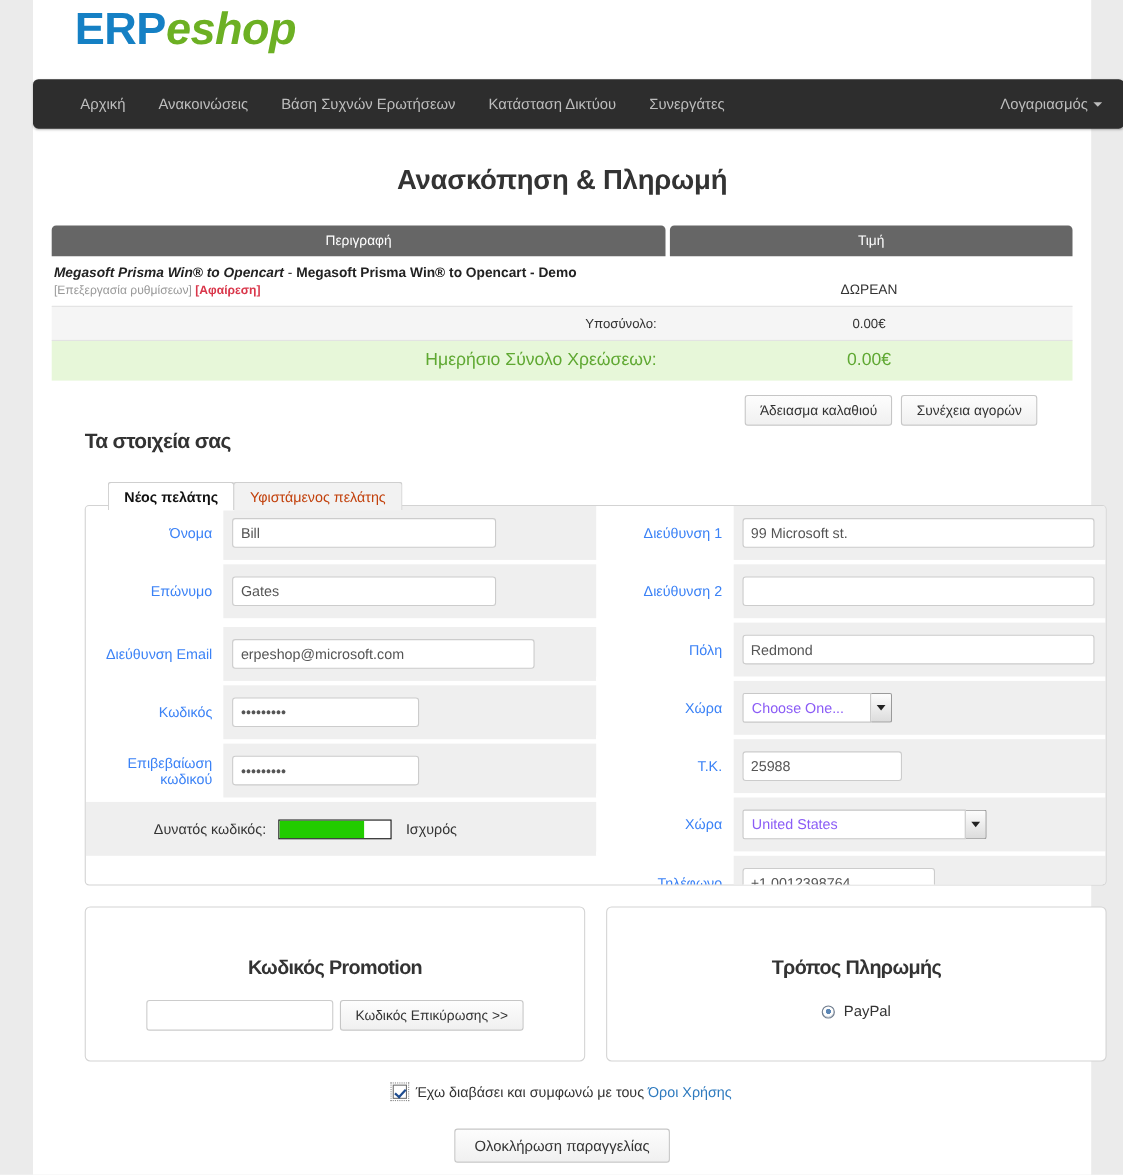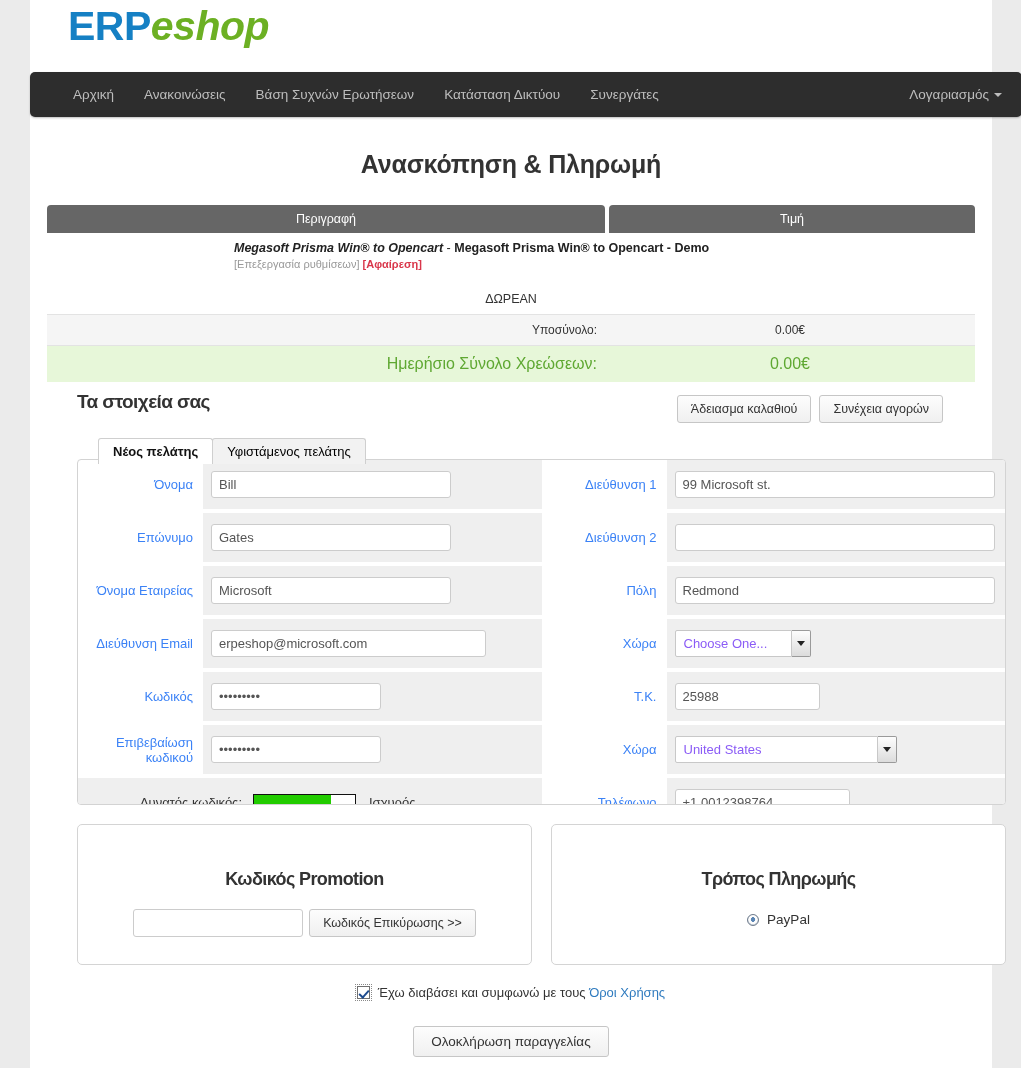"Megasoft Prisma Win® to Opencart" .cart-row { align-items: center -> flex-end; flex-direction: column -> none }
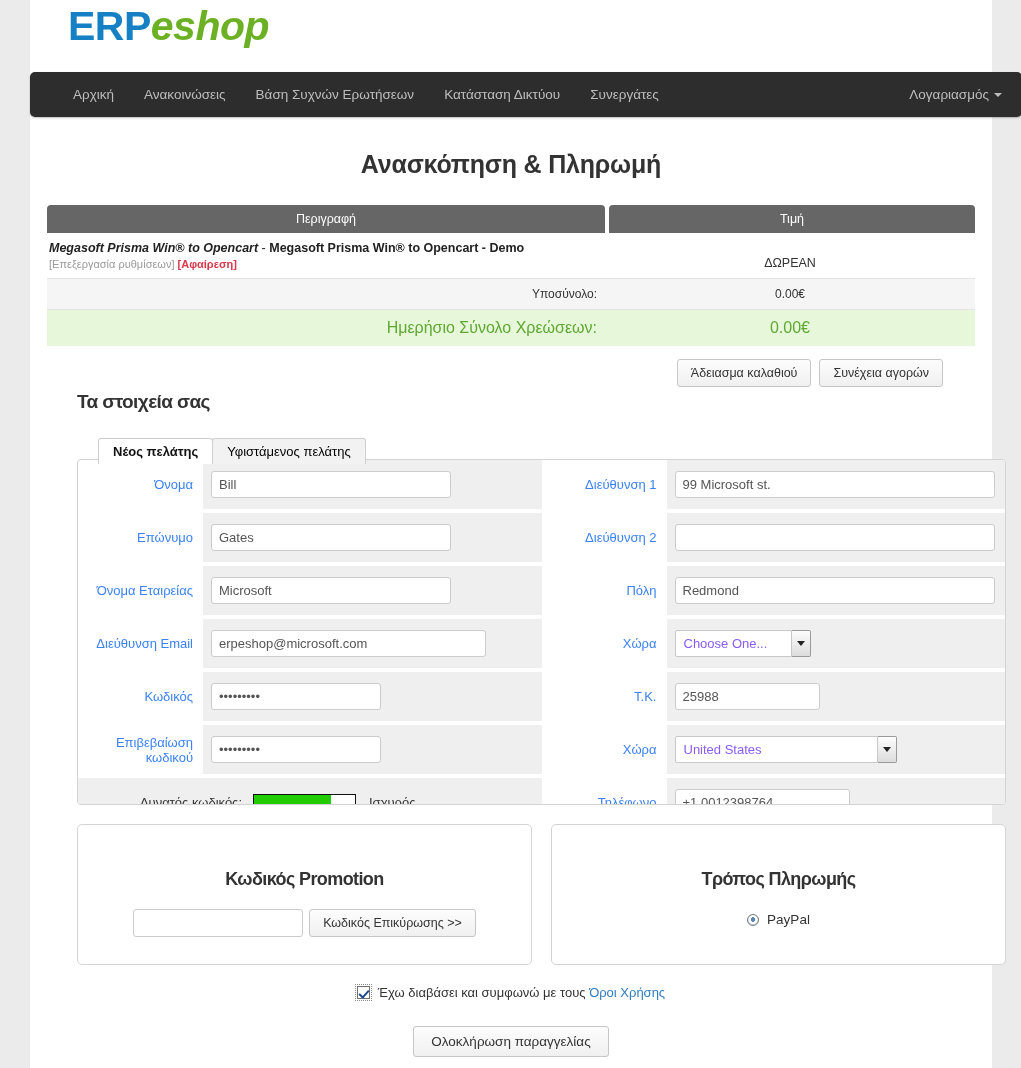"Υφιστάμενος πελάτης" .tab { color: #000000 -> #c2410c }
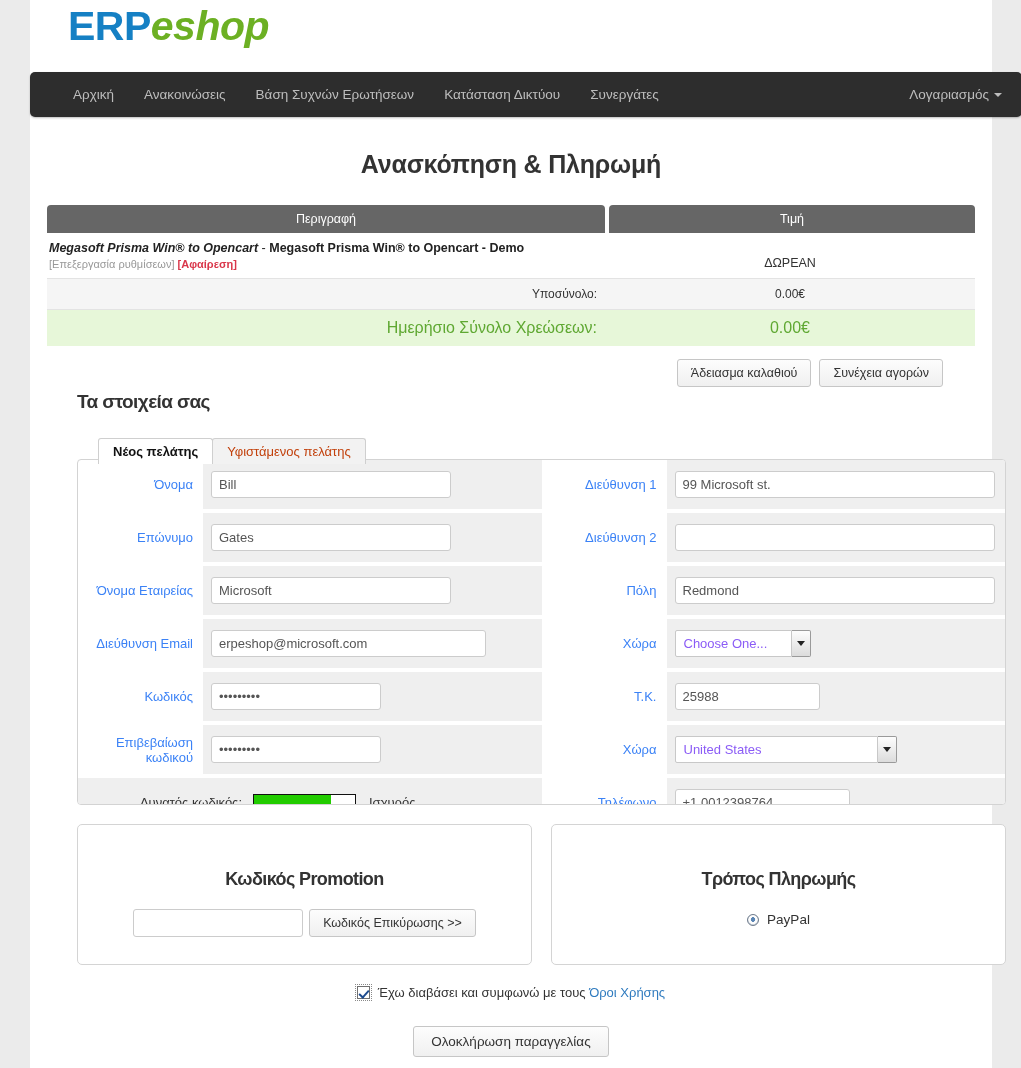"Όνομα Εταιρείας" div.frow { html: <div> <div>Όνομα Εταιρείας</div> <div> <input> </div> </div> -> none }
